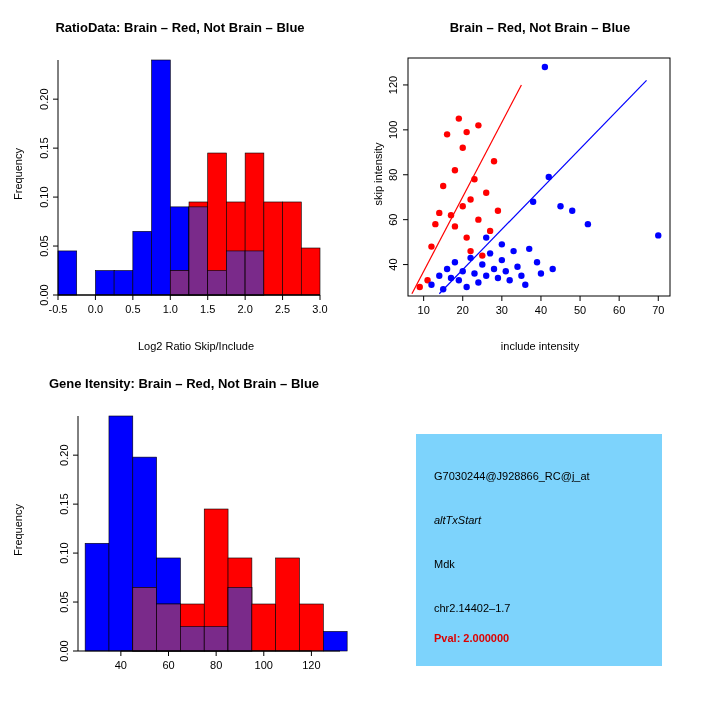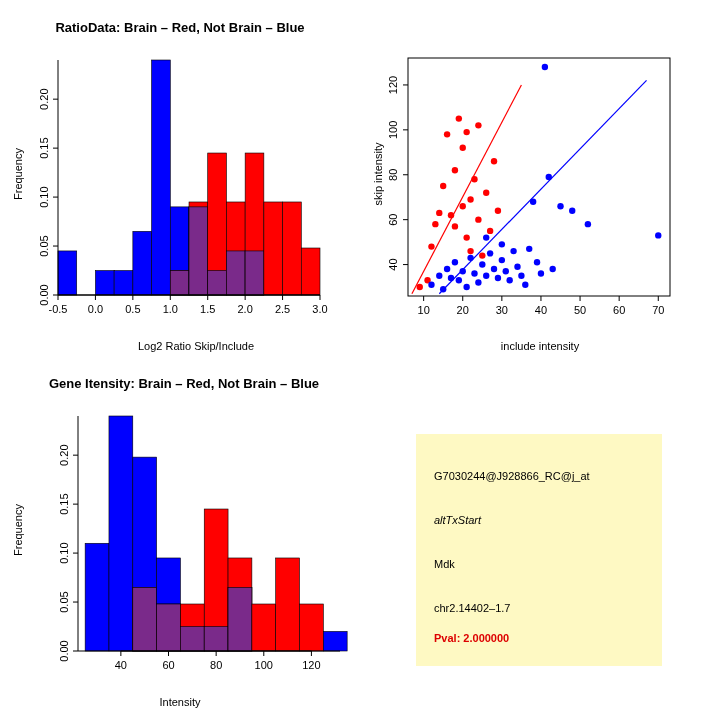"Brain – Red, Not Brain" div.ptitle { html: none -> <div>Brain – Red, Not Brain – Blue</div> }
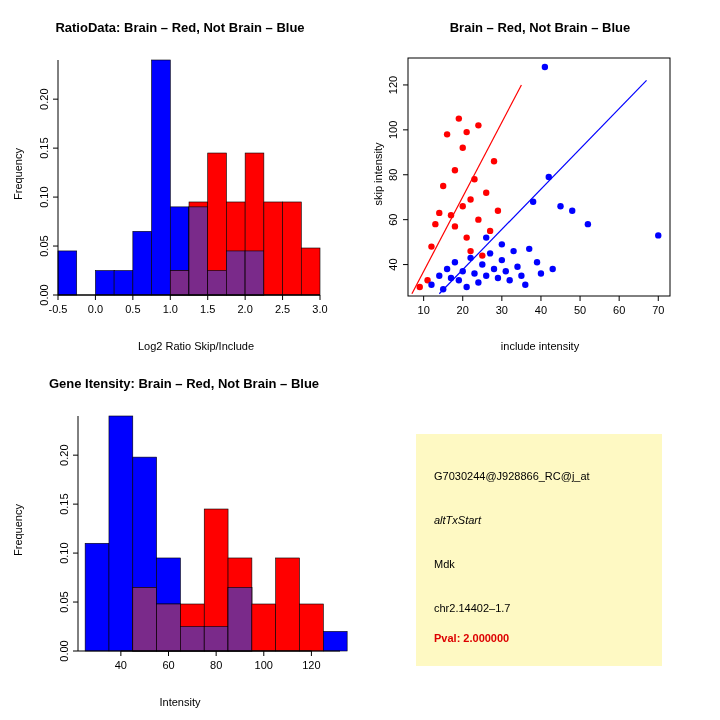"G7030244@J928866_RC@j_at" .infobox { background: #fef9c3 -> #7dd3fc }
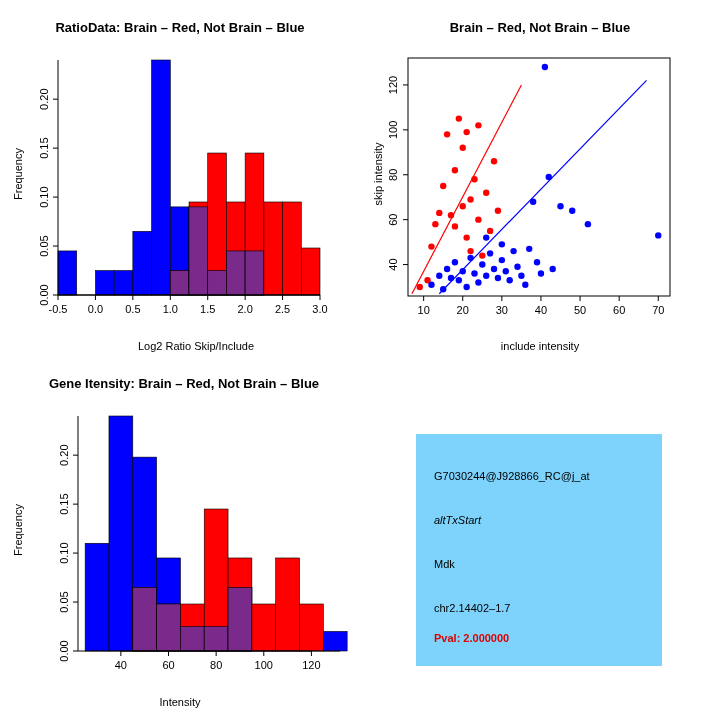"Intensity" div.axlabel { html: <div>Intensity</div> -> none }
